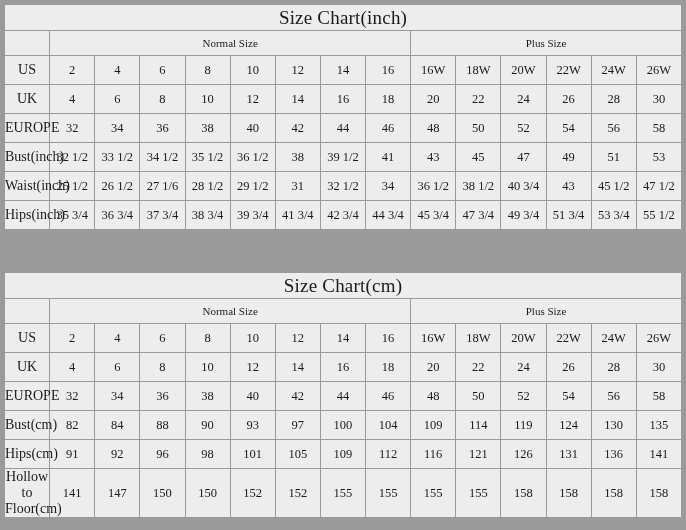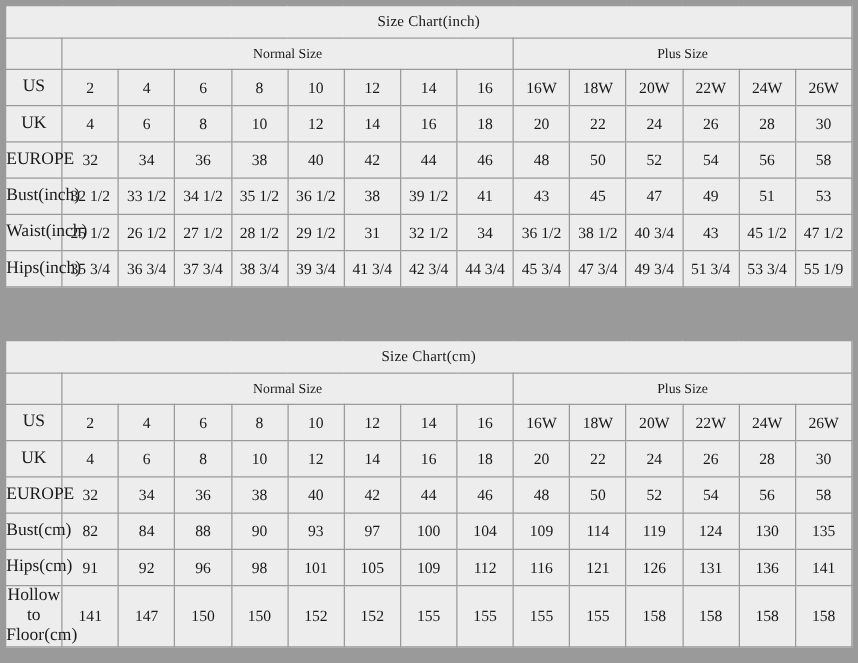"Size Chart(inch)" .title-cell { font-size: 12px -> 19px }
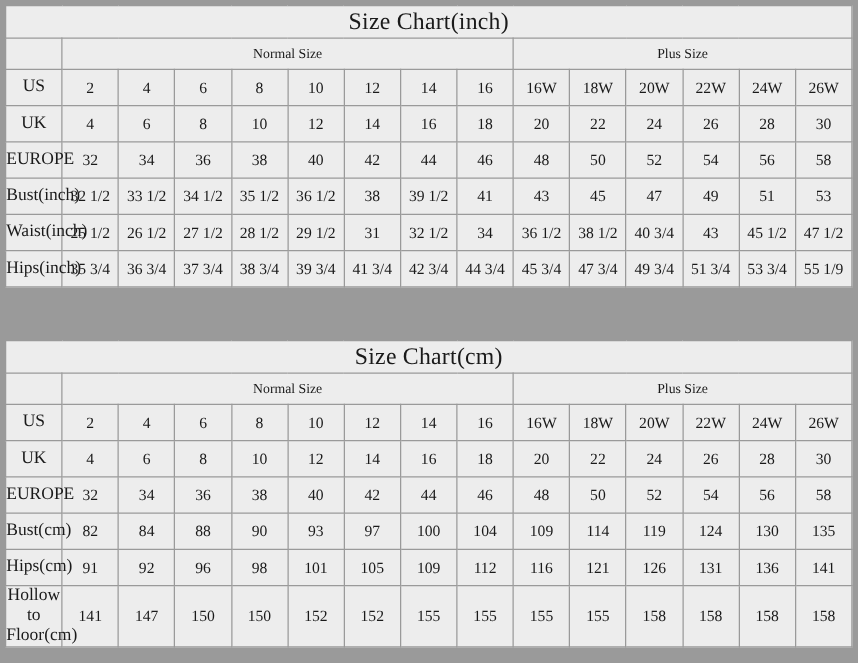"27 1/2" td.datacell { text: 1/2 -> 1/6 }
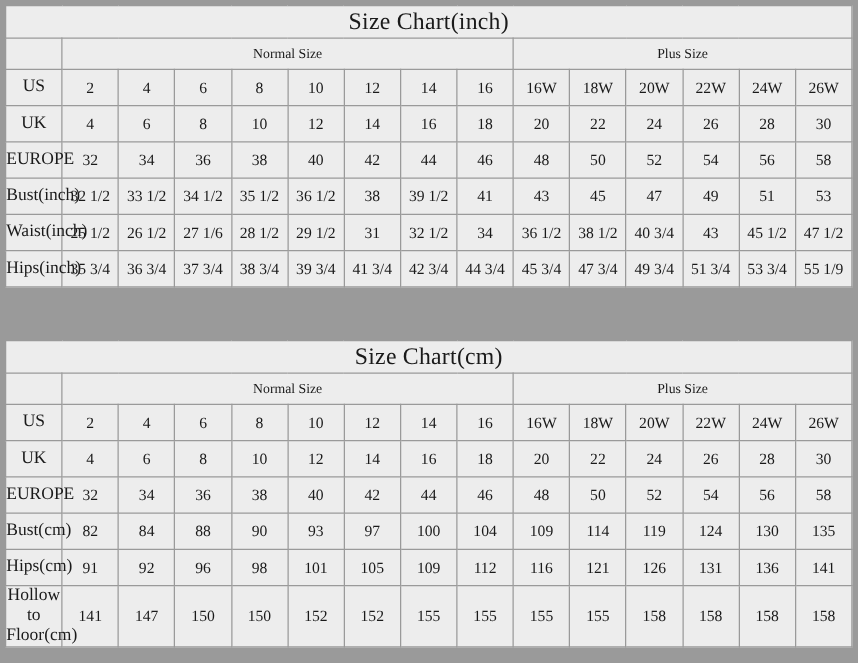"55 1/9" td.datacell { text: 1/9 -> 1/2 }
